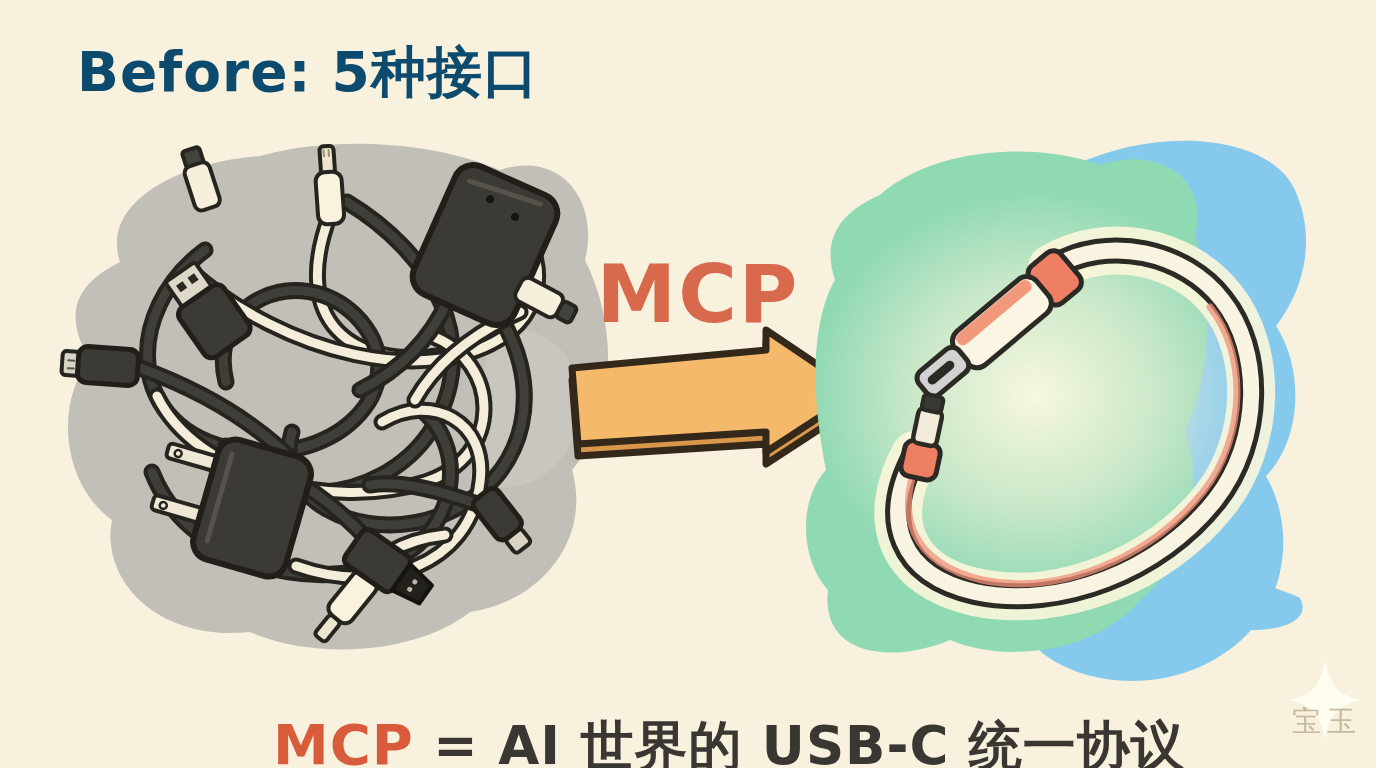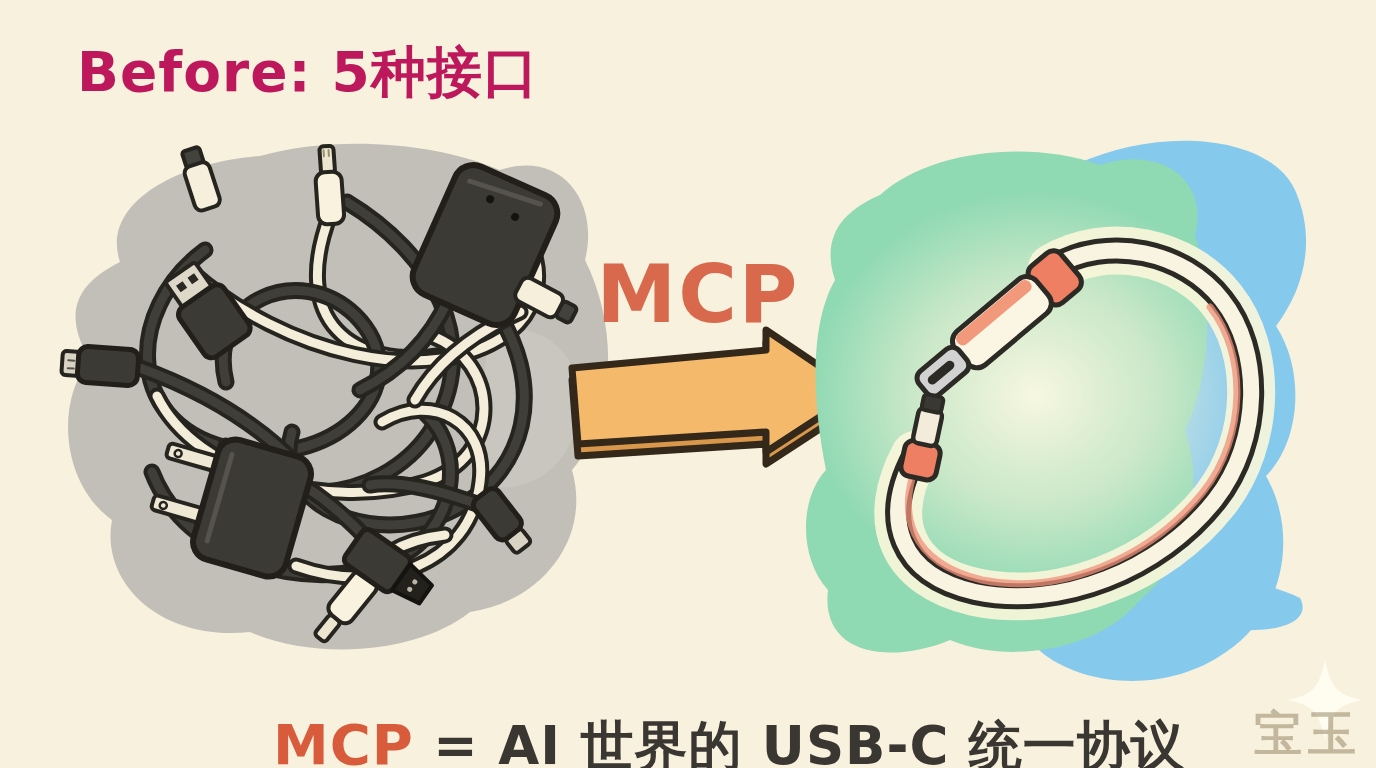"Before: 5种接口" .title { color: #be185d -> #0c4a6e }
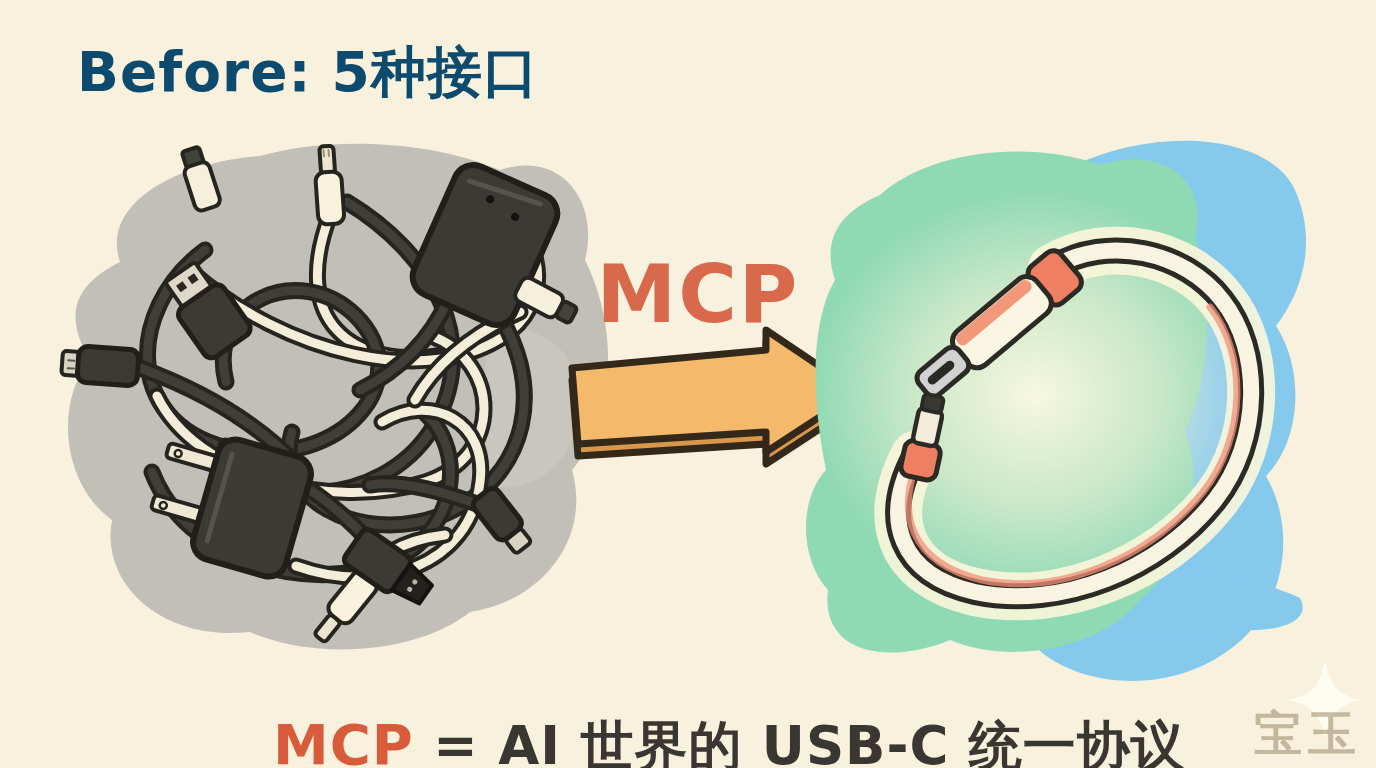"宝玉" .watermark { font-size: 48px -> 29px; font-weight: 700 -> 400 }
